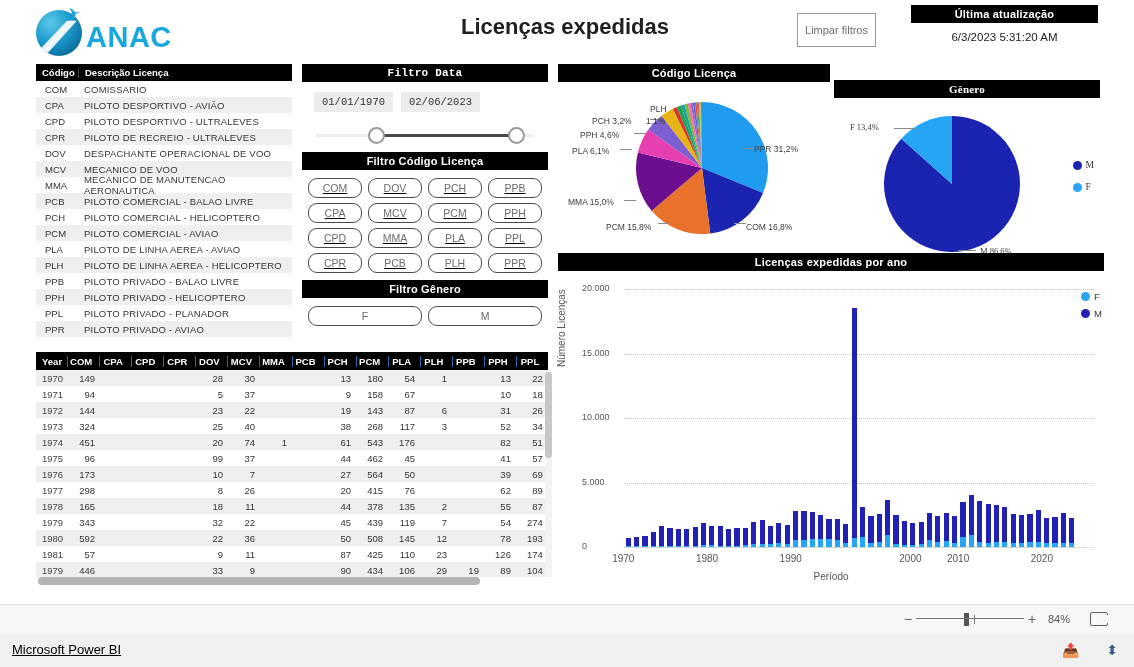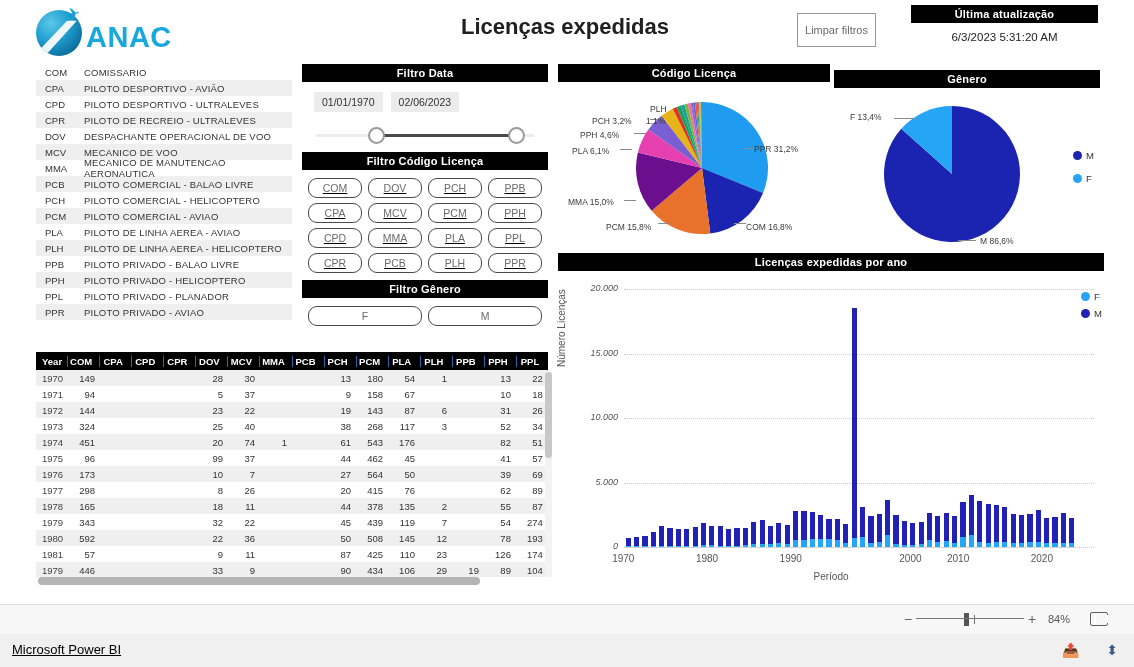"Código" div.lic-head { html: none -> <div> <div>Código</div> <div>Descrição Licença</div> </div> }
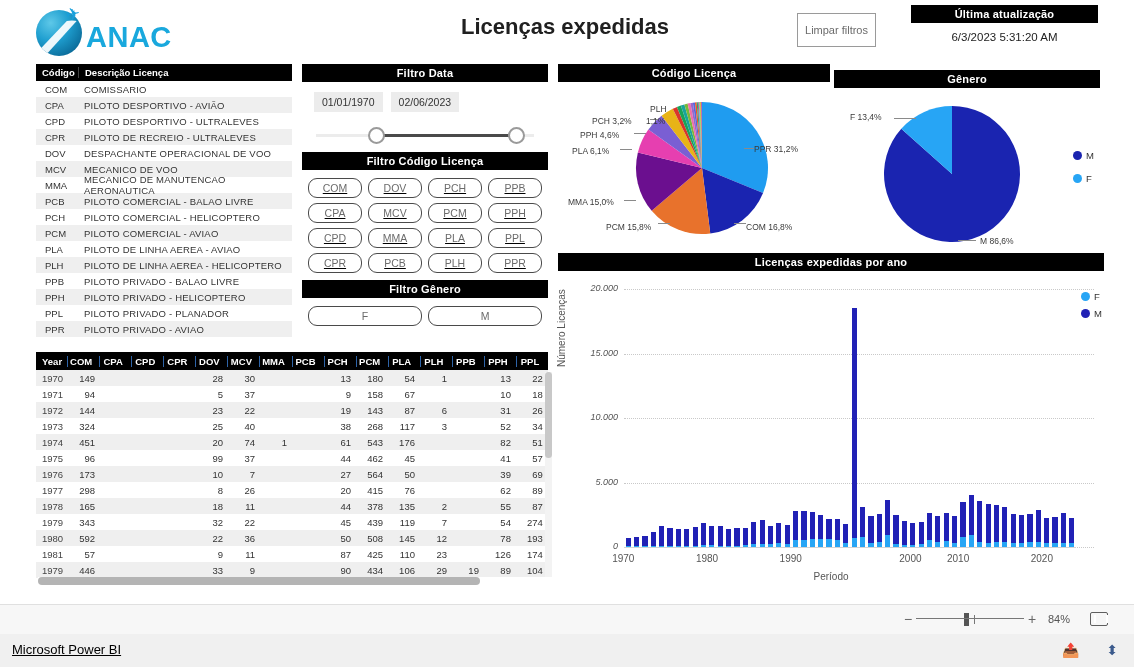"Filtro Data" .filt-data { font-family: none -> Liberation Mono, monospace }
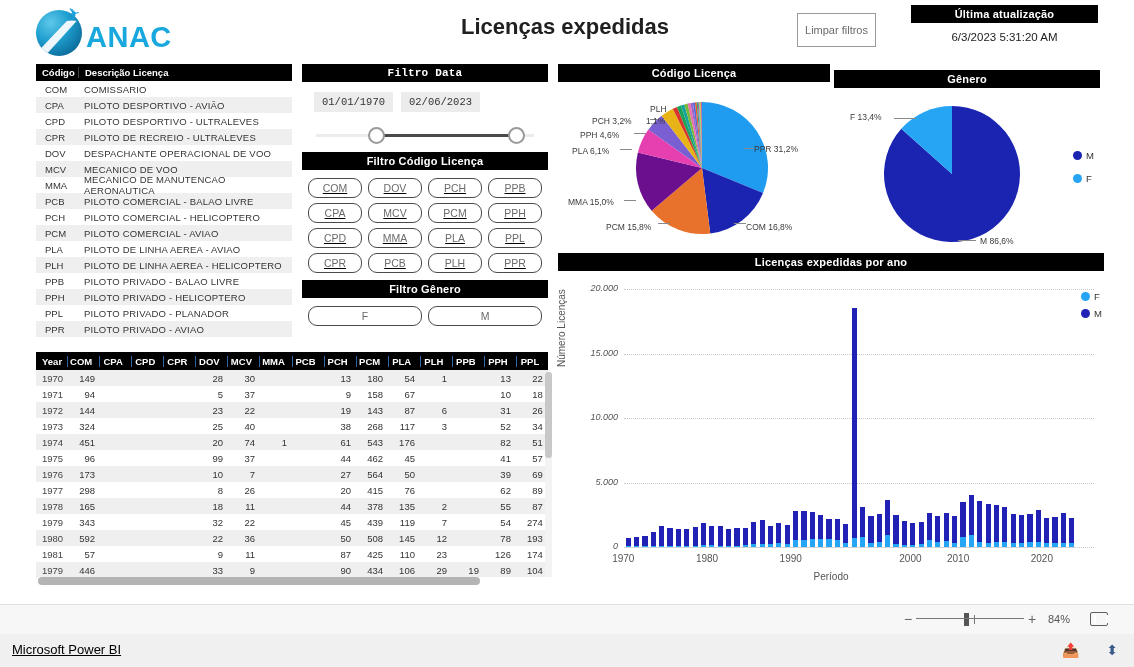"Gênero" .pie-genero { font-family: none -> Liberation Serif, serif; top: 70px -> 80px }
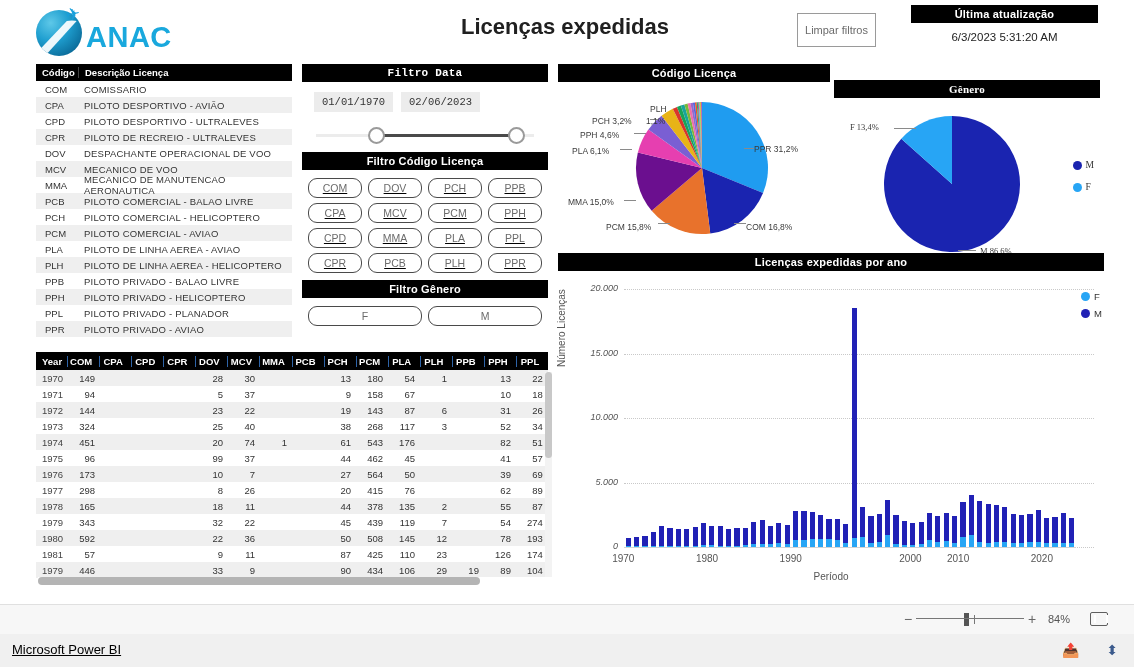"20.000" .bc-ytick { font-style: italic -> none; left: 18px -> 24px; text-align: right -> left }
